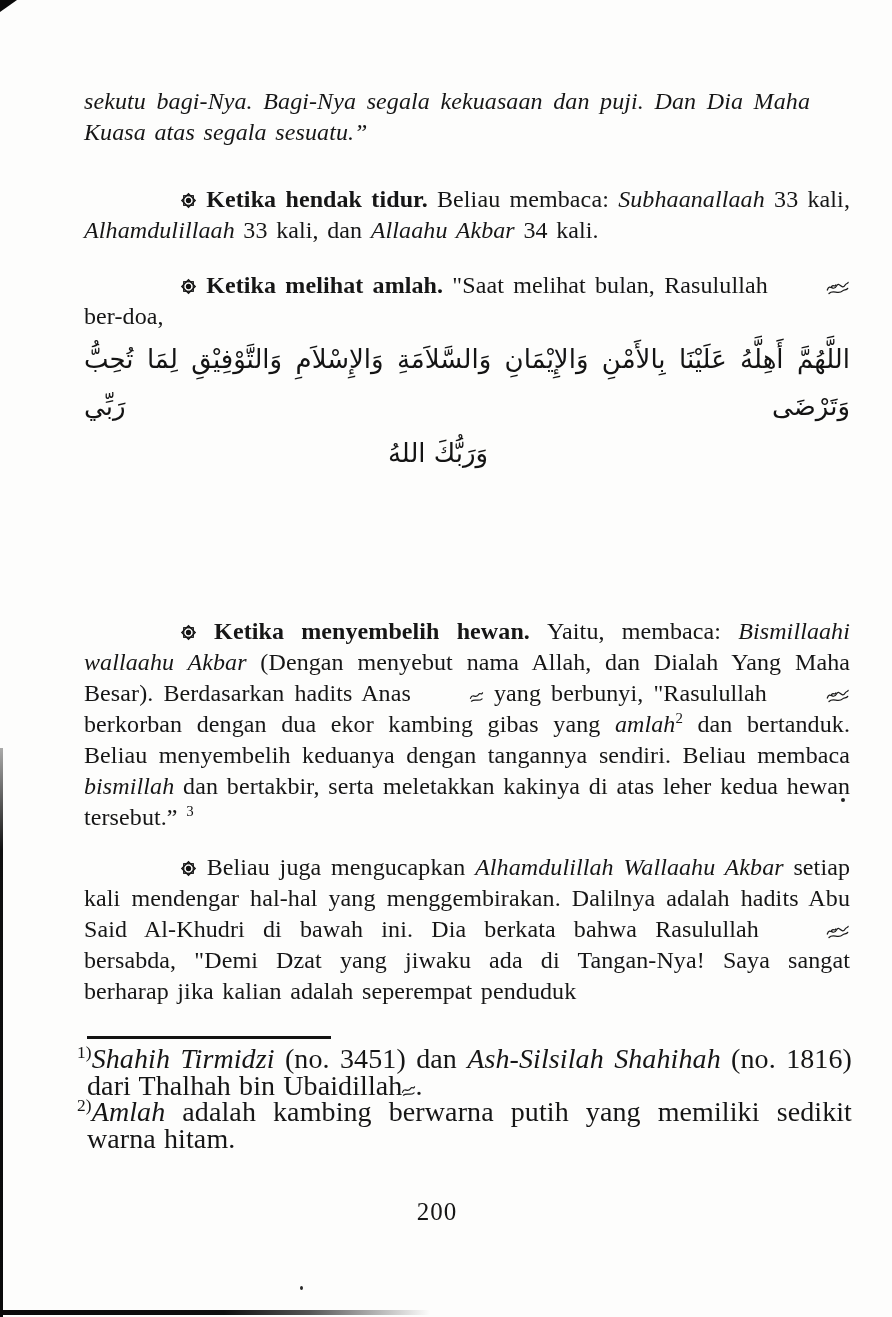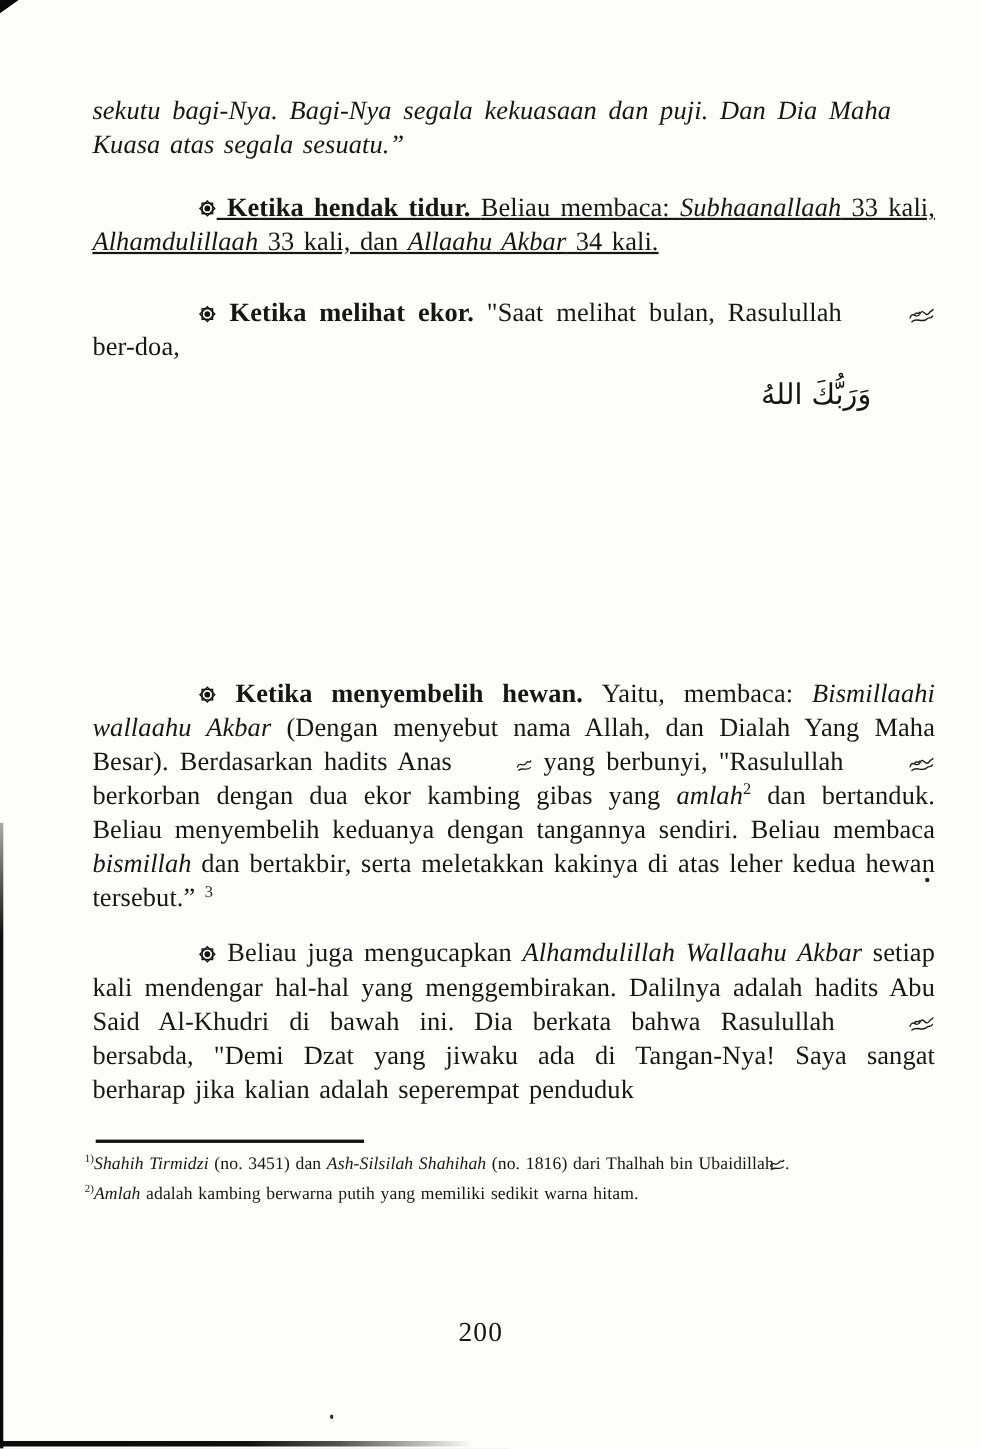"Ketika hendak tidur. Beliau membaca:" div.block { text-decoration: underline -> none; top: 174px -> 184px }
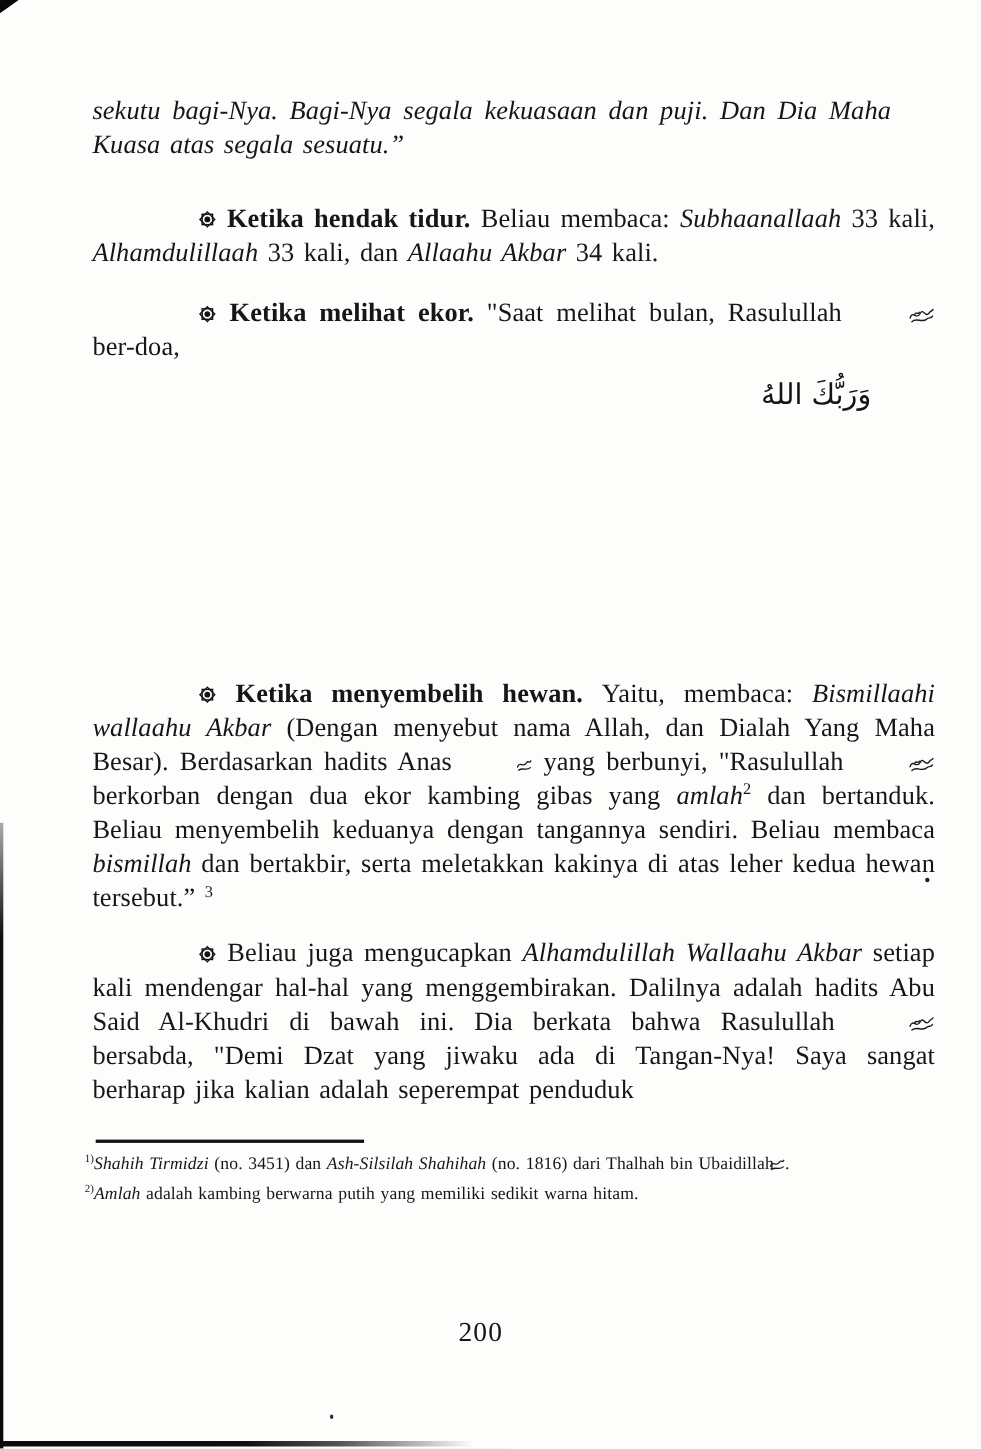"Ketika melihat ekor." span.seg-b { text: ekor -> amlah }
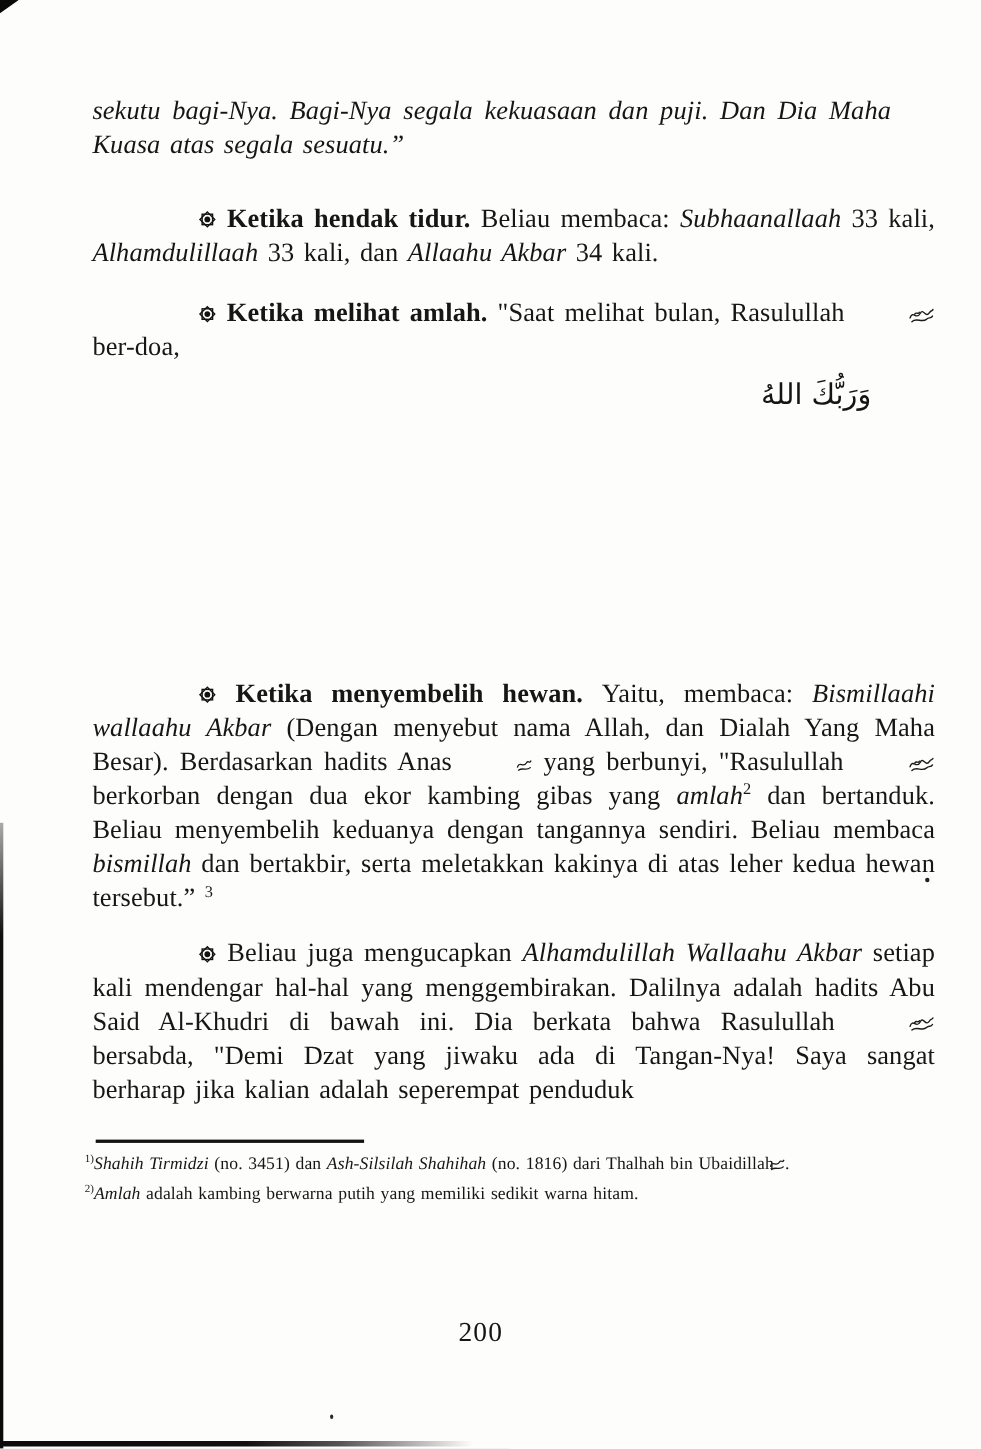"اللَّهُمَّ أَهِلَّهُ عَلَيْنَا" div.arabic-line1 { html: none -> <div>اللَّهُمَّ أَهِلَّهُ عَلَيْنَا بِالأَمْنِ وَالإِيْمَانِ وَالسَّلاَمَةِ وَالإِسْلاَمِ وَالتَّوْفِيْقِ لِمَا تُحِبُّ وَتَرْضَى رَبِّي</div> }
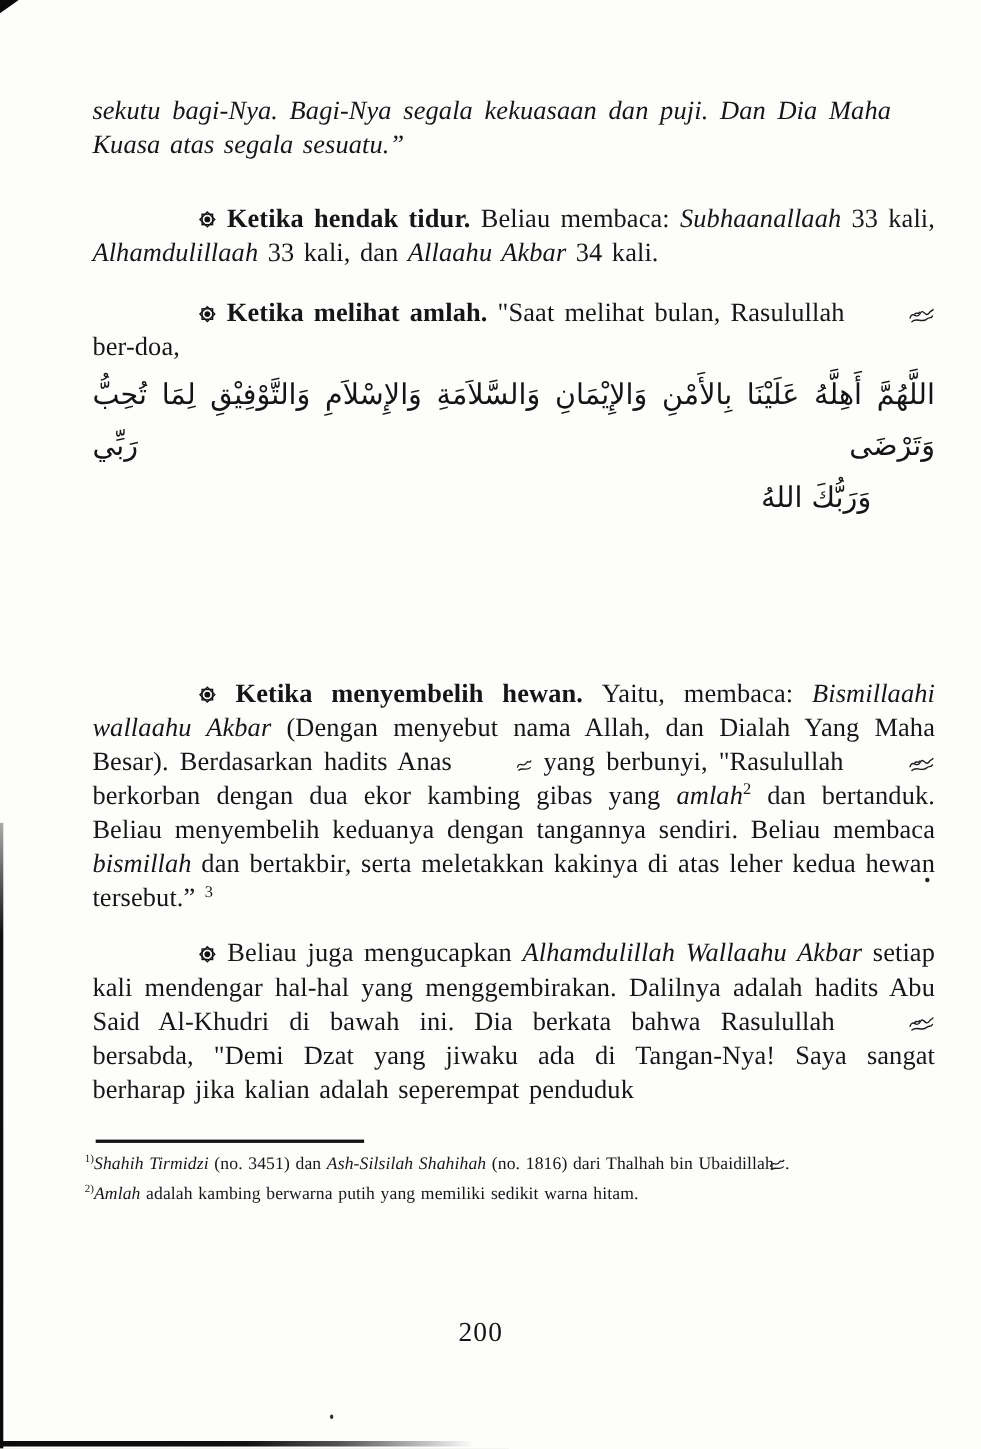"وَرَبُّكَ اللهُ" .arabic-line2 { text-align: right -> center }
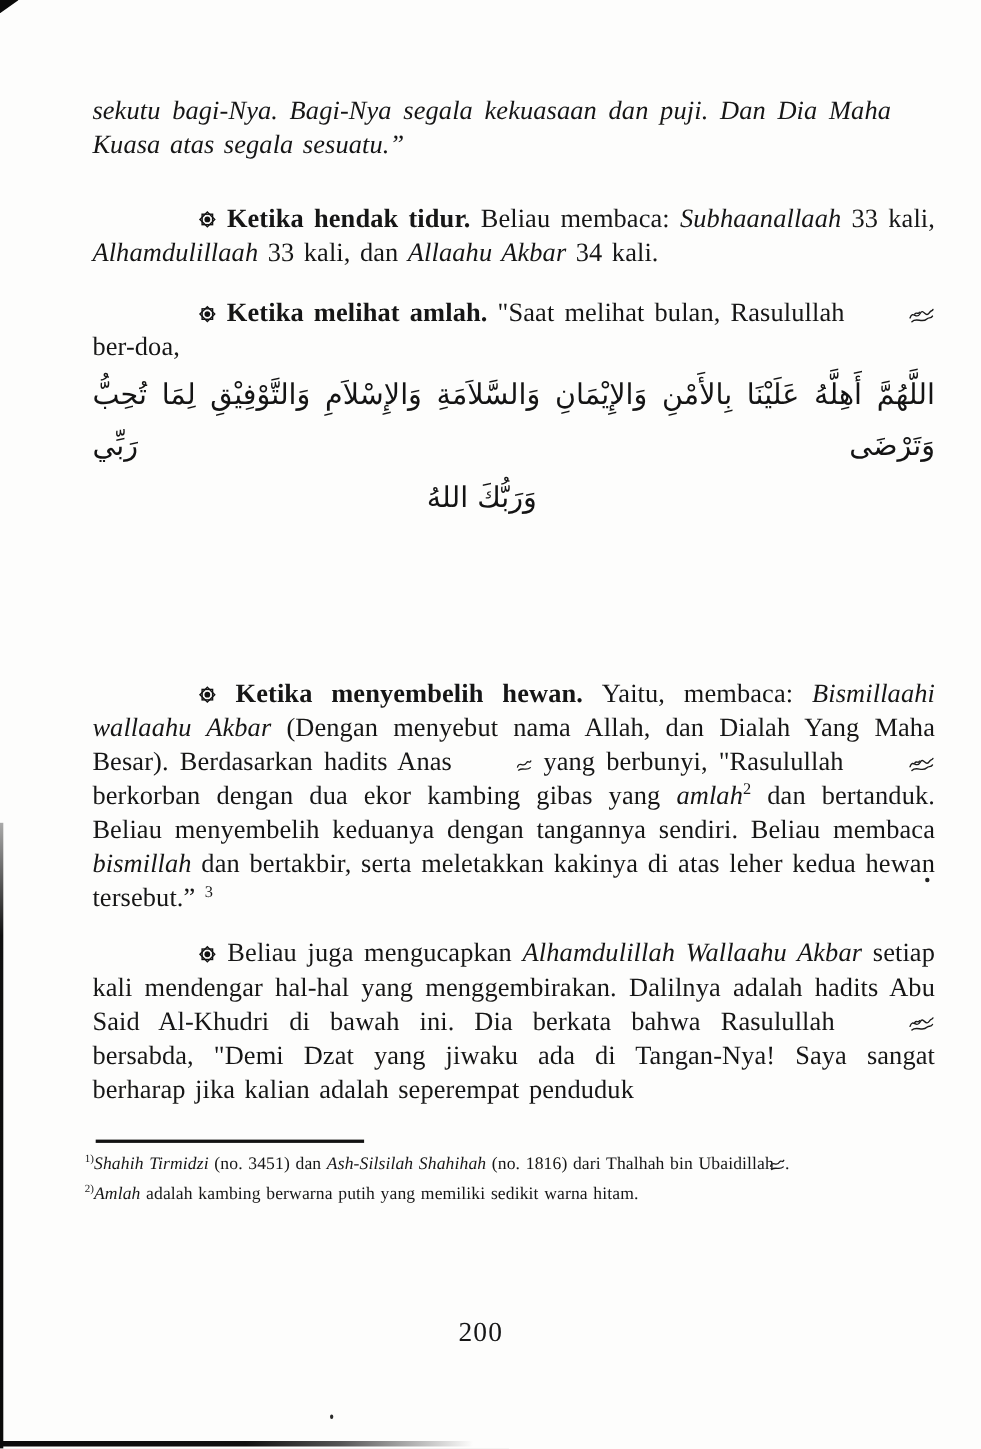"1)Shahih Tirmidzi (no. 3451) dan" .footnotes { font-size: 16px -> 28px }
